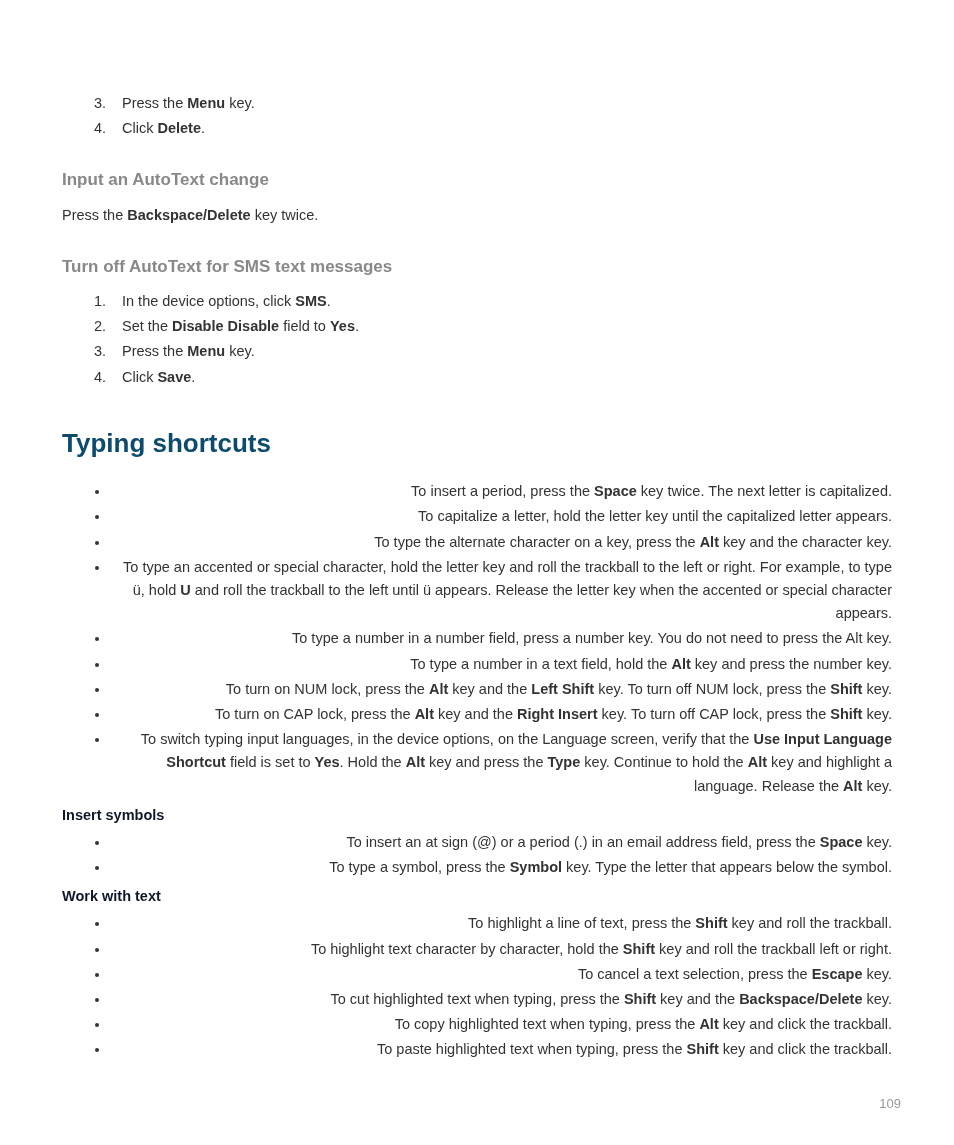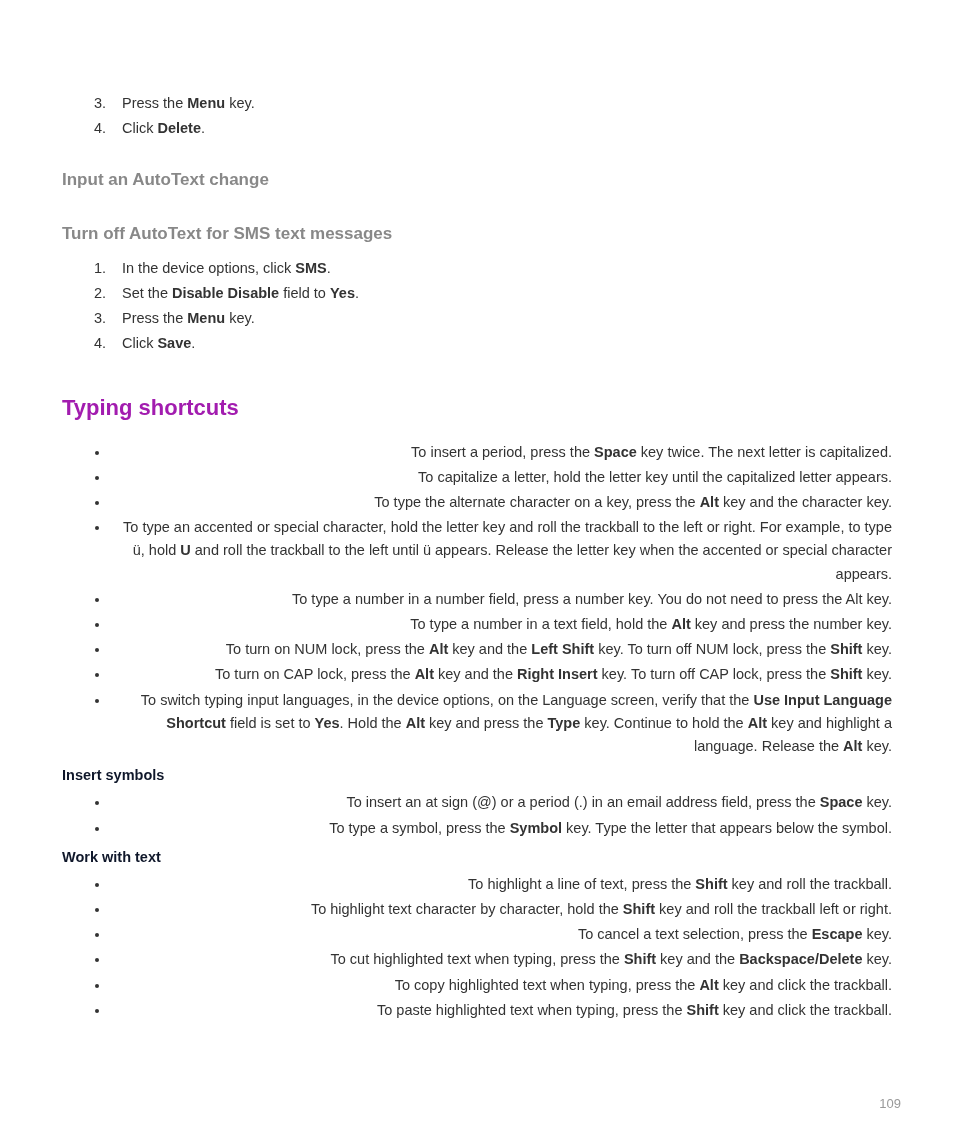"Press the Backspace/Delete key twice." p.body { html: none -> <p> <span>Press the </span><strong>Backspace/Delete</strong><span> key twice.</span> </p> }
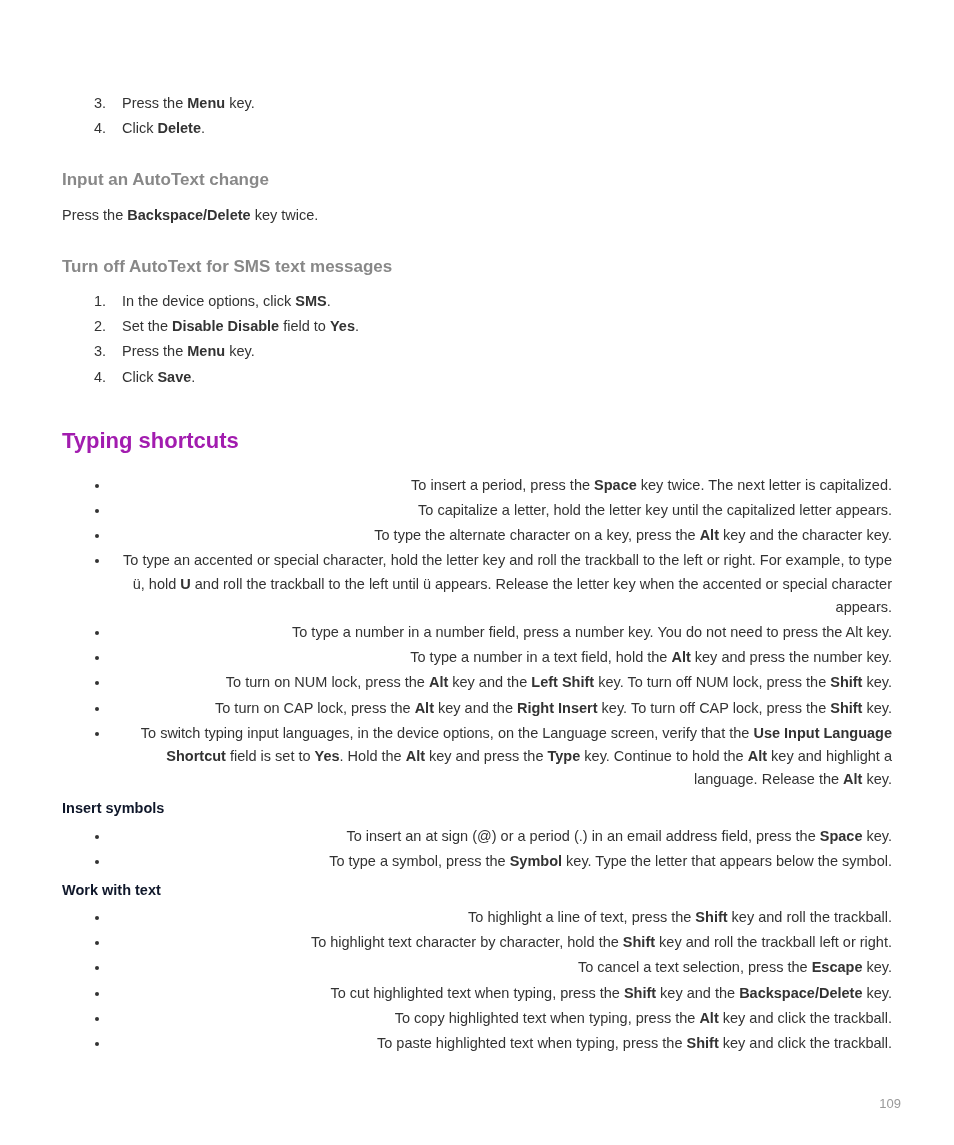"Typing shortcuts" h1.major { color: #a21caf -> #0c4a6e; font-size: 22px -> 26px }
